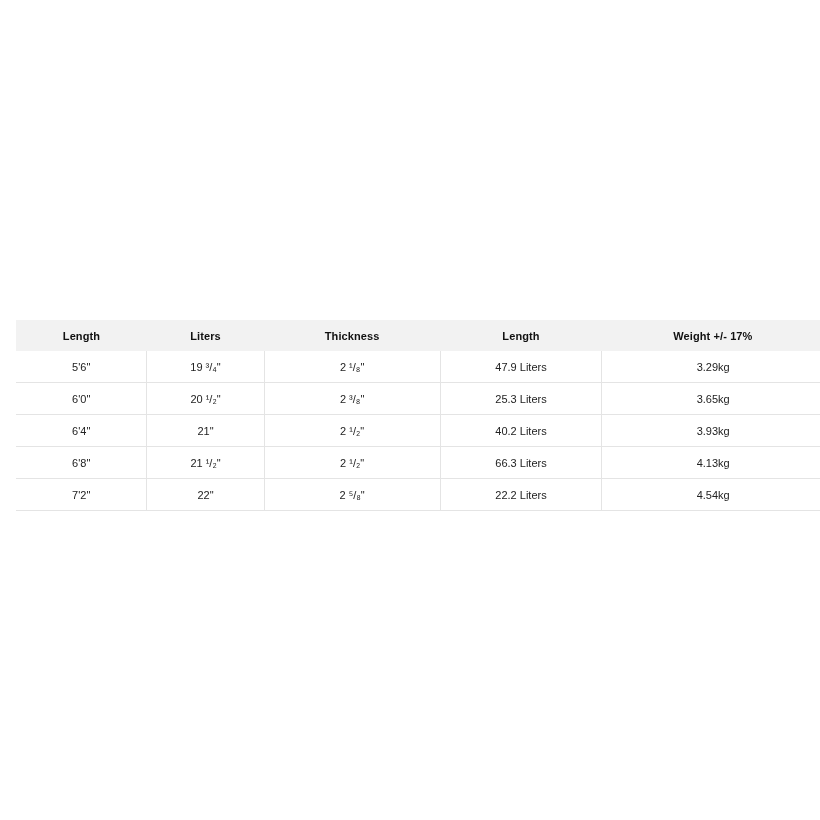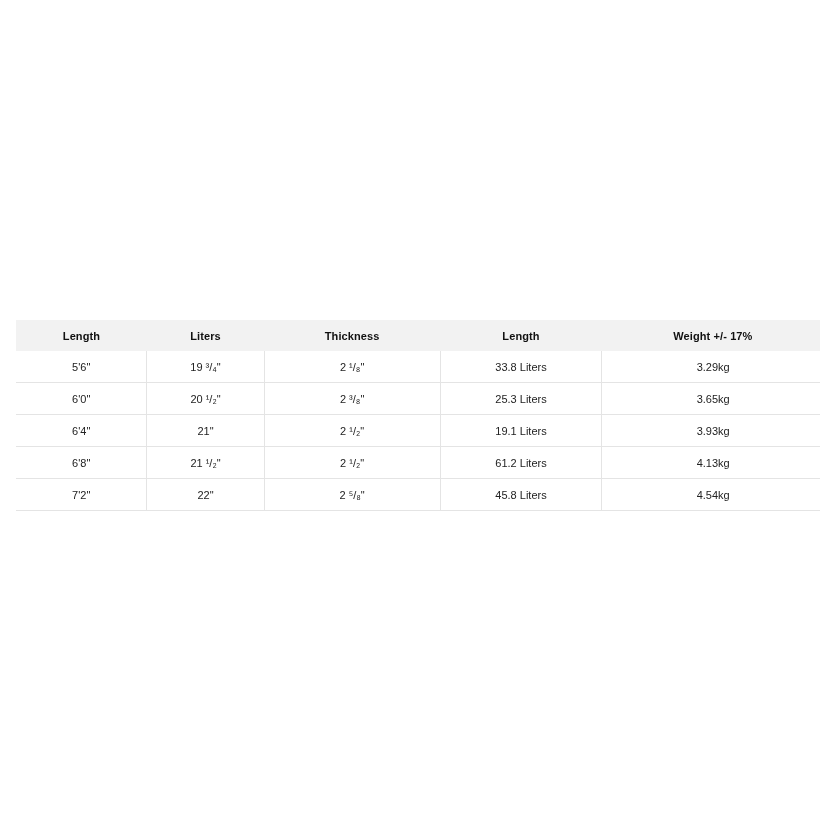"33.8 Liters" td { text: 33.8 -> 47.9 }
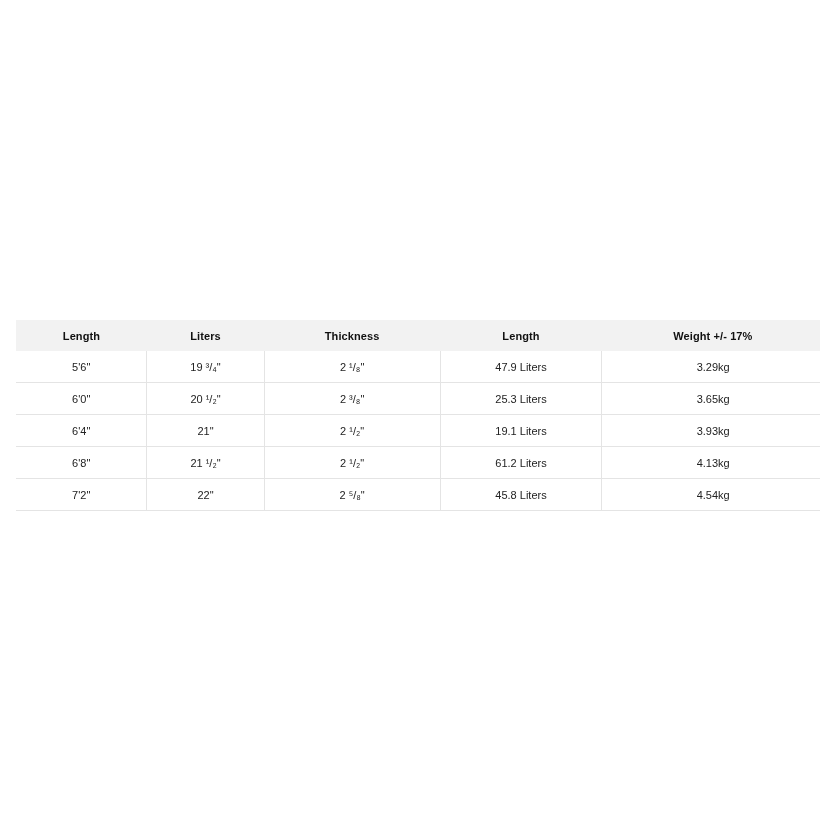"19.1 Liters" td { text: 19.1 -> 40.2 }
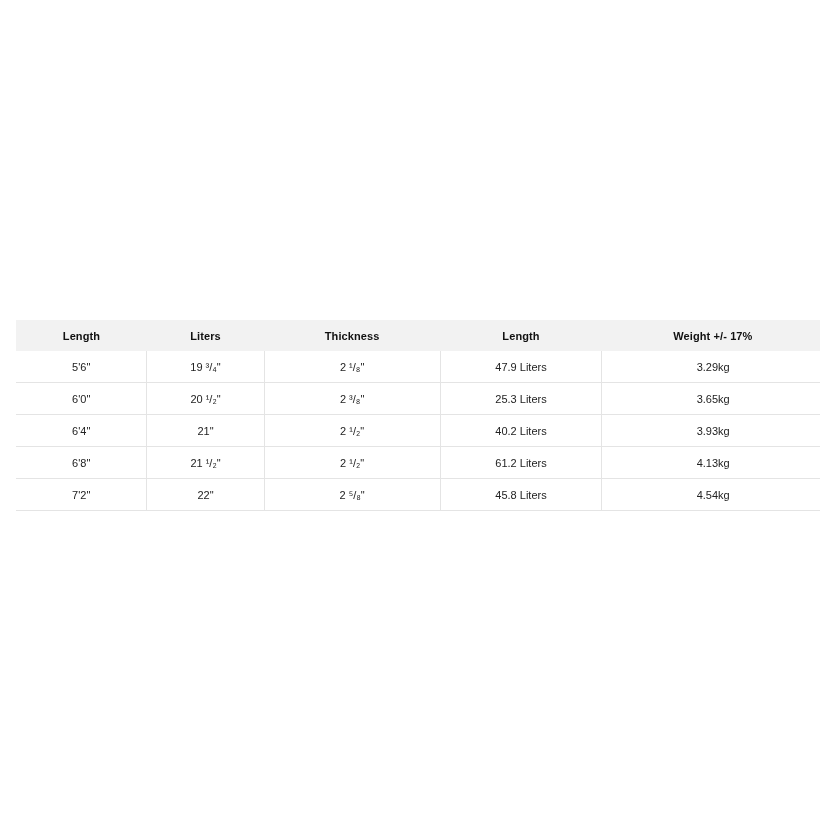"61.2 Liters" td { text: 61.2 -> 66.3 }
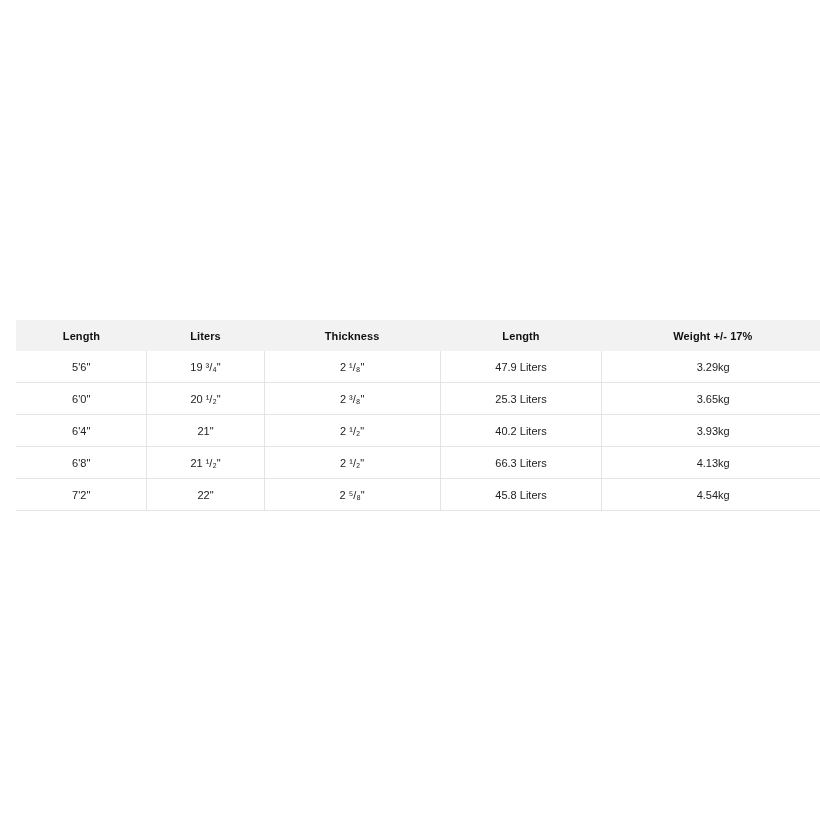"45.8 Liters" td { text: 45.8 -> 22.2 }
